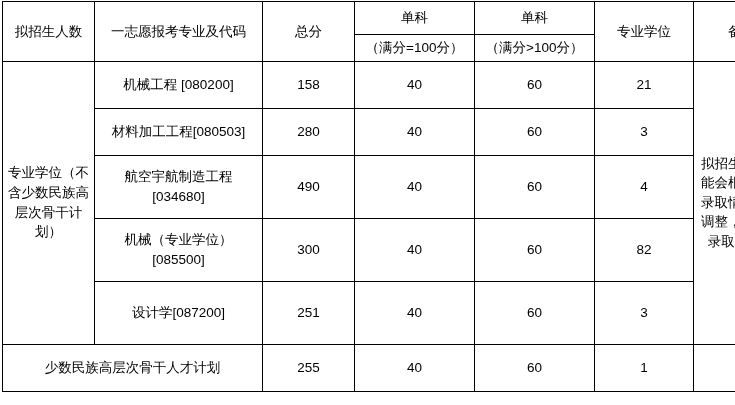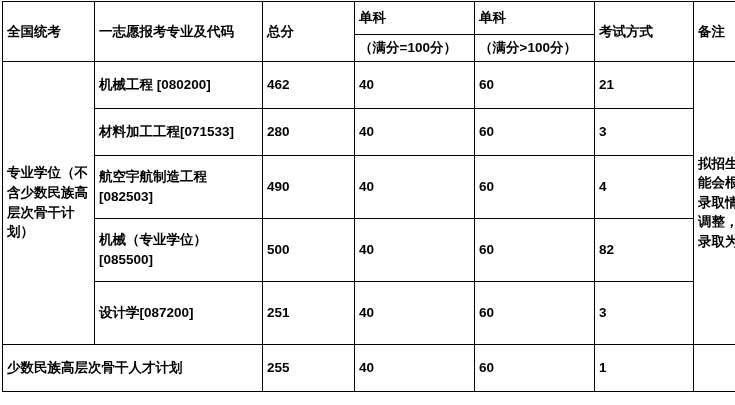"单科" table.score-table td, table.score-table th { font-weight: bold -> normal; text-align: none -> center }
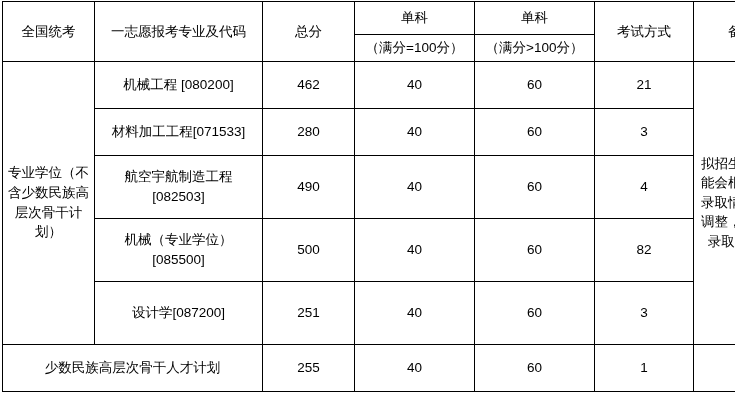"全国统考" td.head-top { text: 全国统考 -> 拟招生人数 }
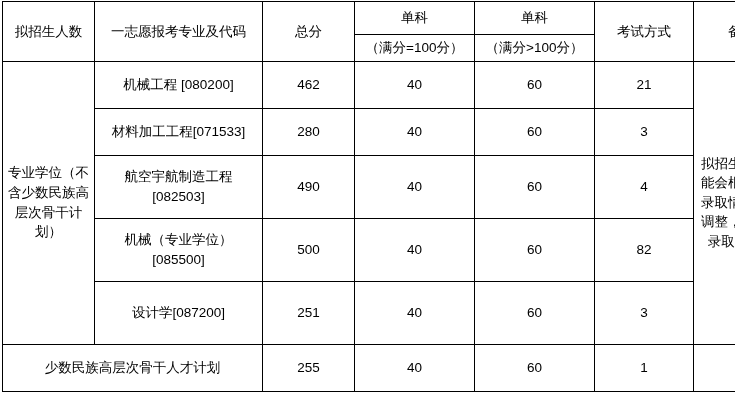"考试方式" td.head-top { text: 考试方式 -> 专业学位 }
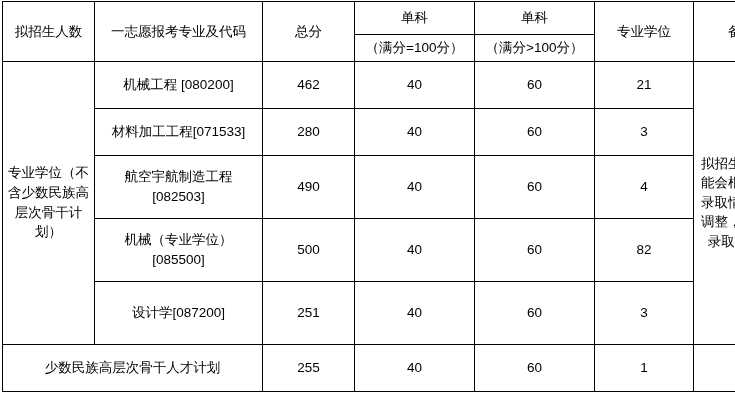"462" td { text: 462 -> 158 }
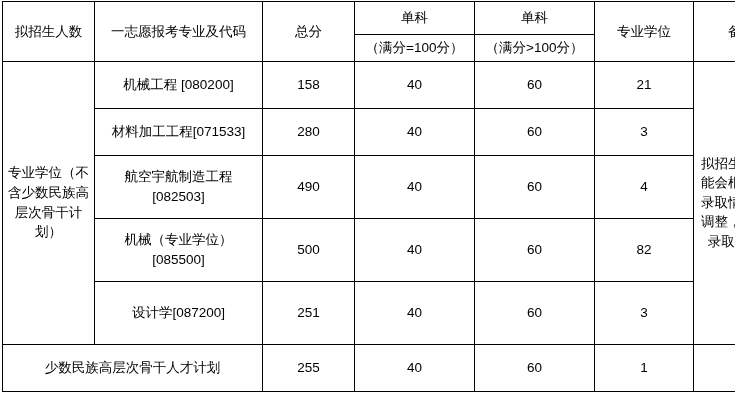"材料加工工程[071533]" td.cell-major { text: 071533 -> 080503 }
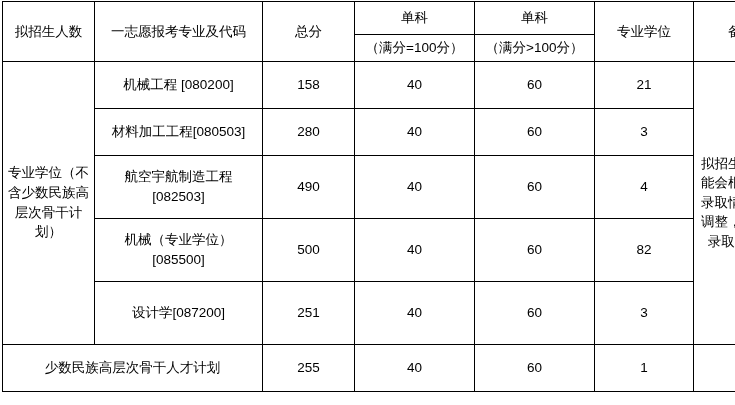"航空宇航制造工程[082503]" td.cell-major { text: 082503 -> 034680 }
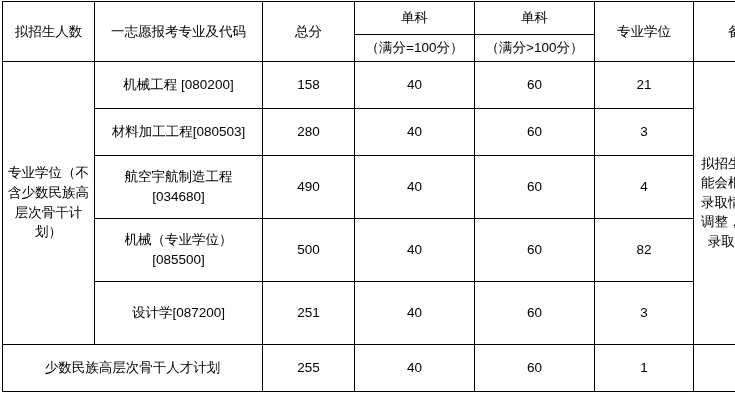"500" td { text: 500 -> 300 }
